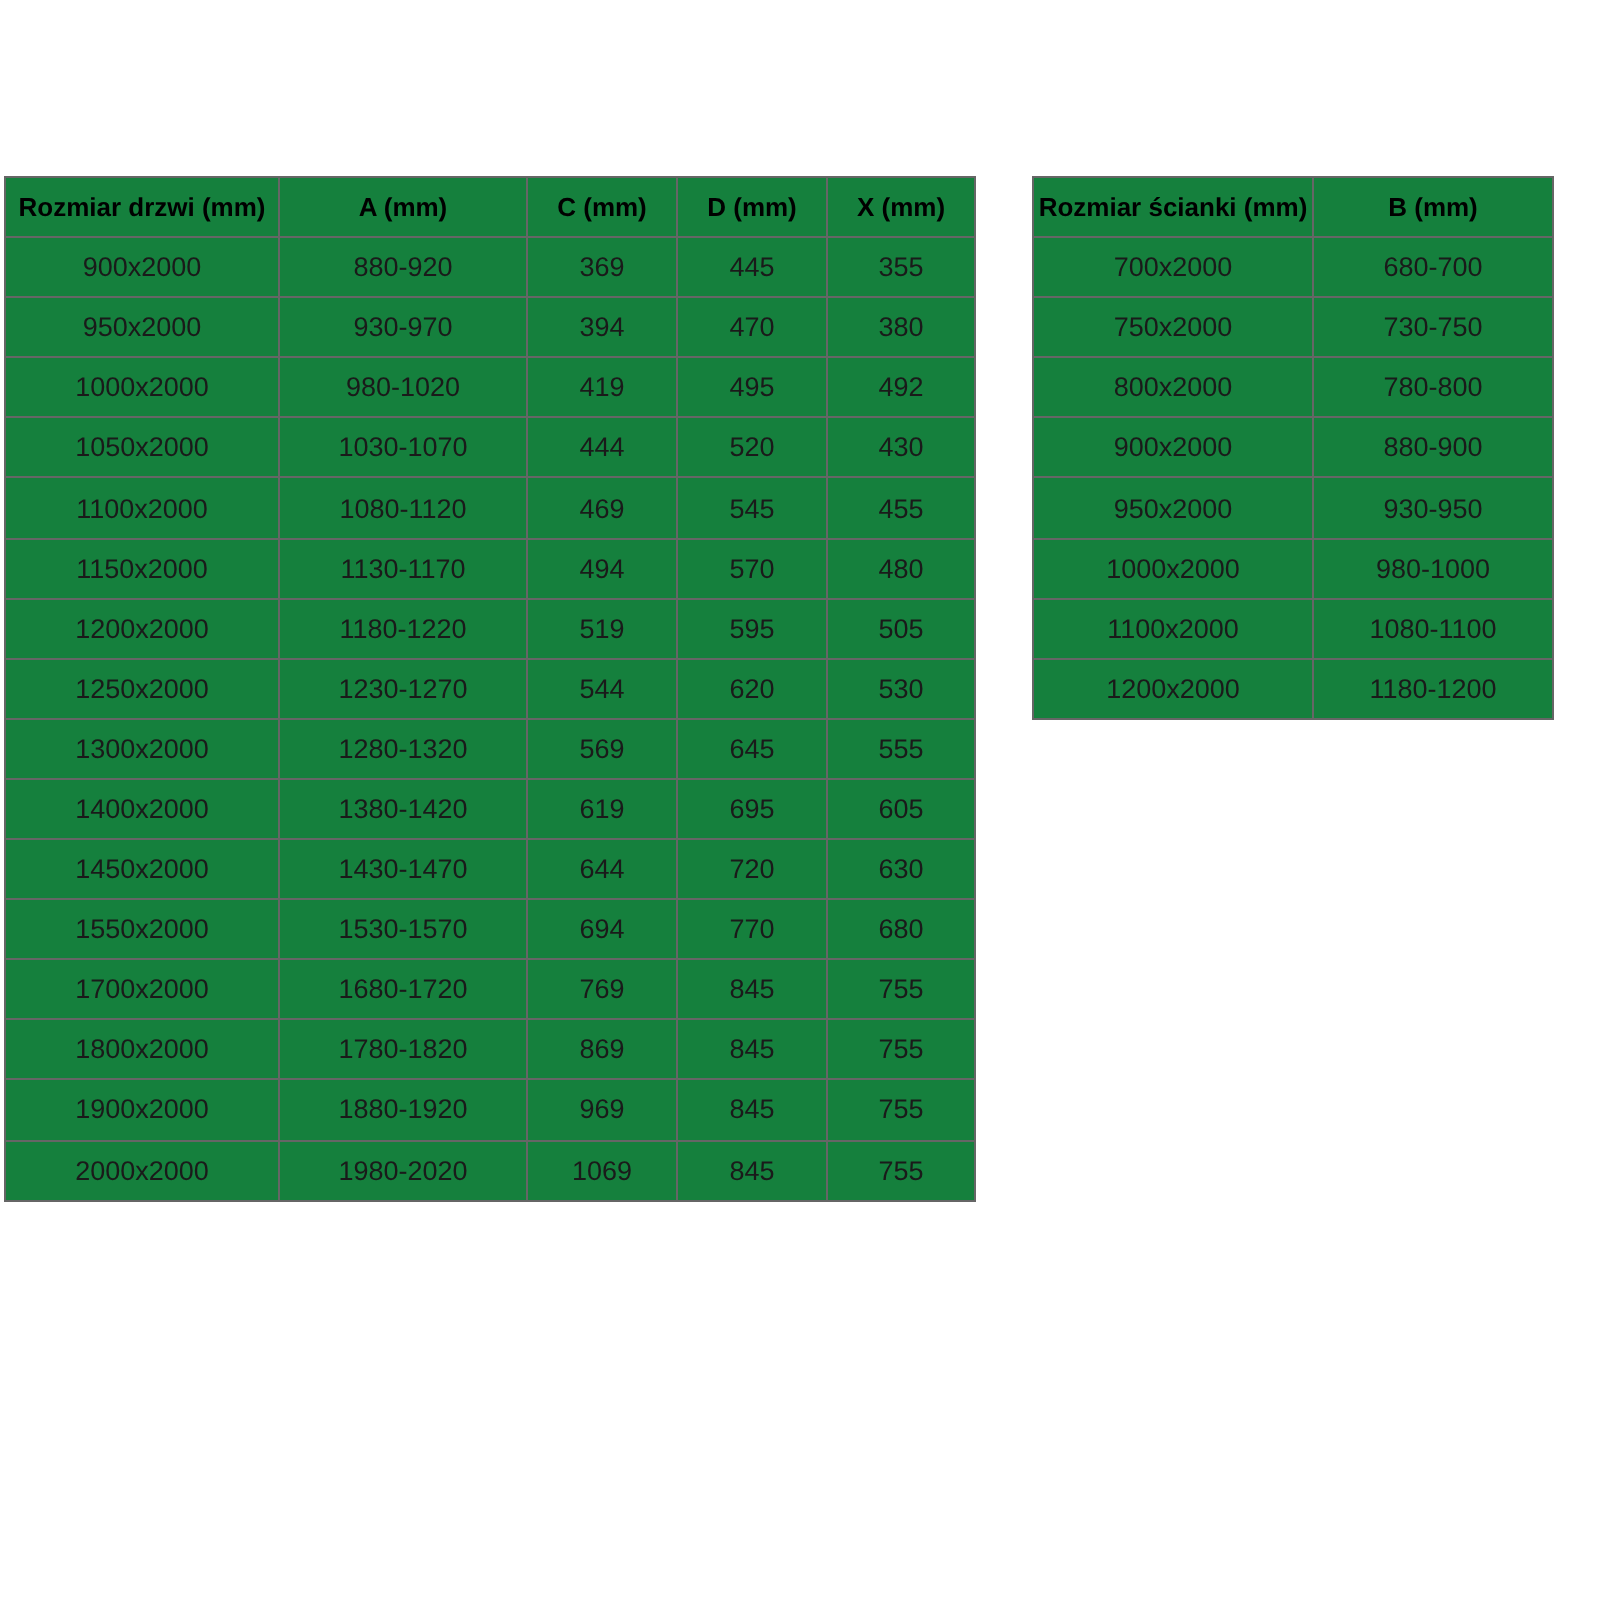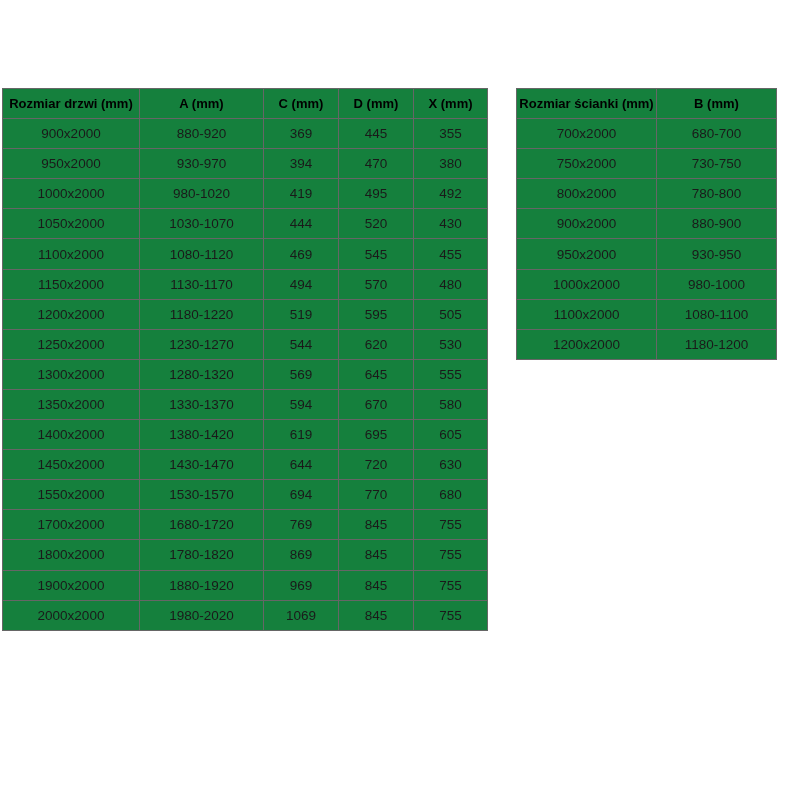"1350x2000" tr { html: <tr> <td>1350x2000</td> <td>1330-1370</td> <td>594</td> <td>670</td> <td>580</td> </tr> -> none }
